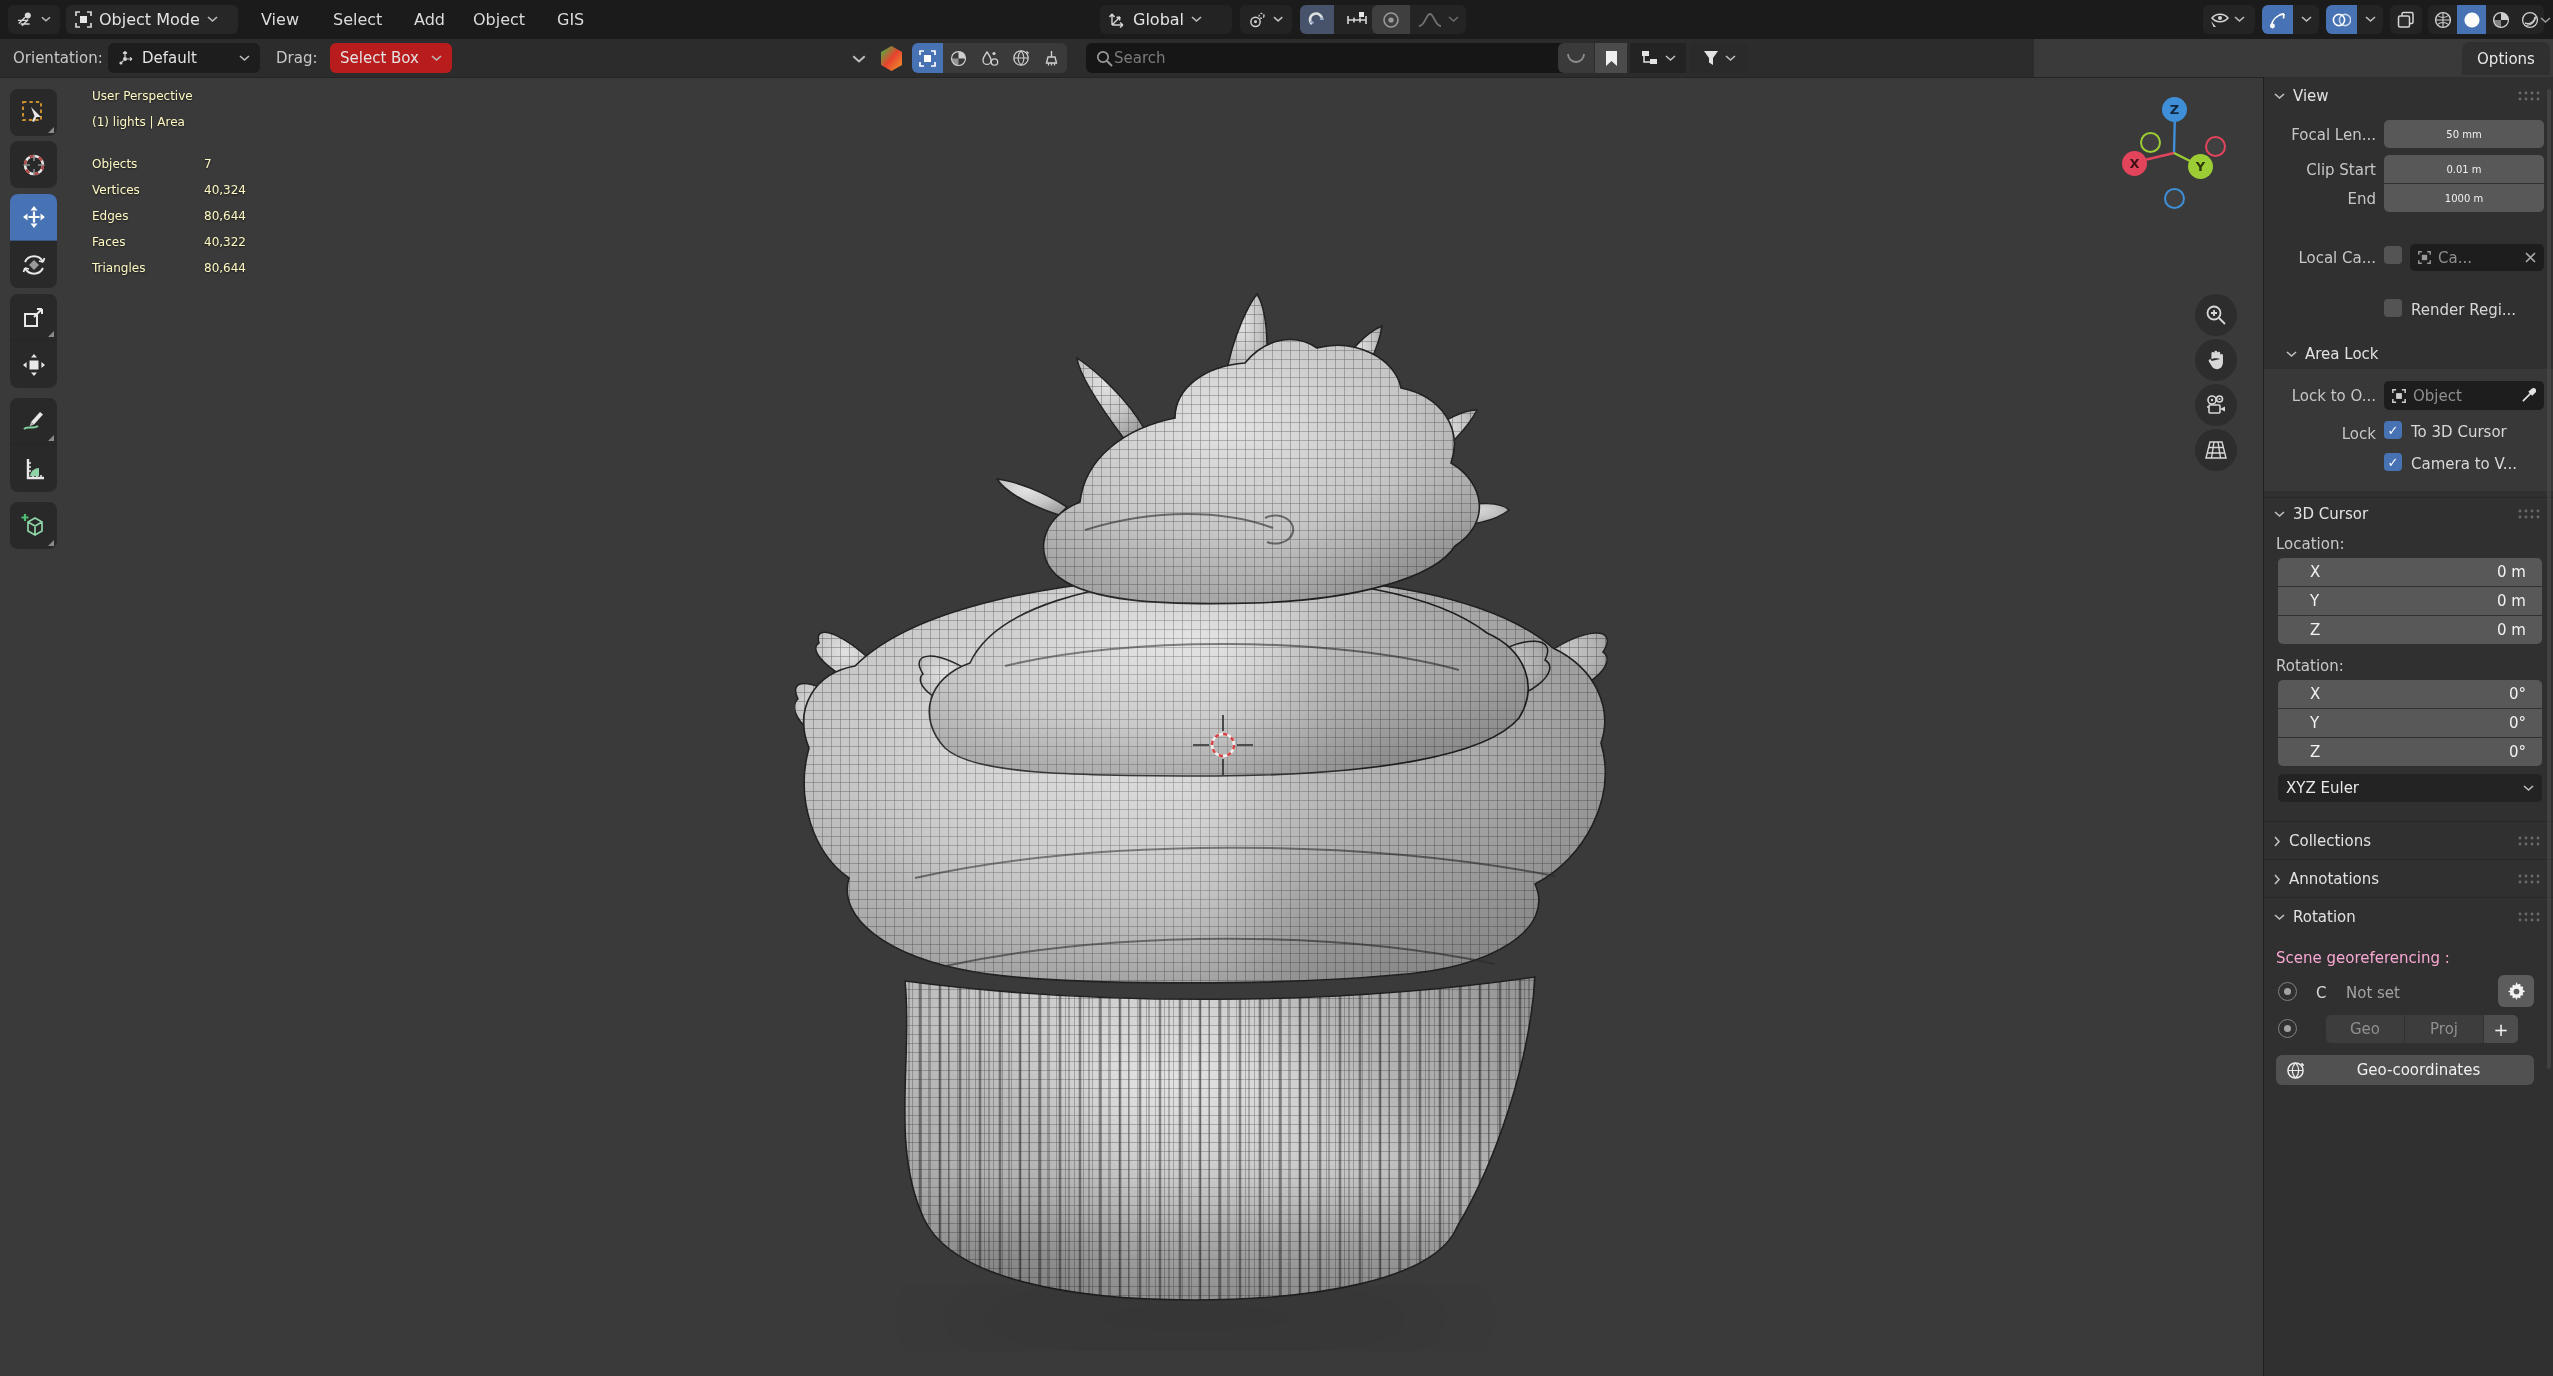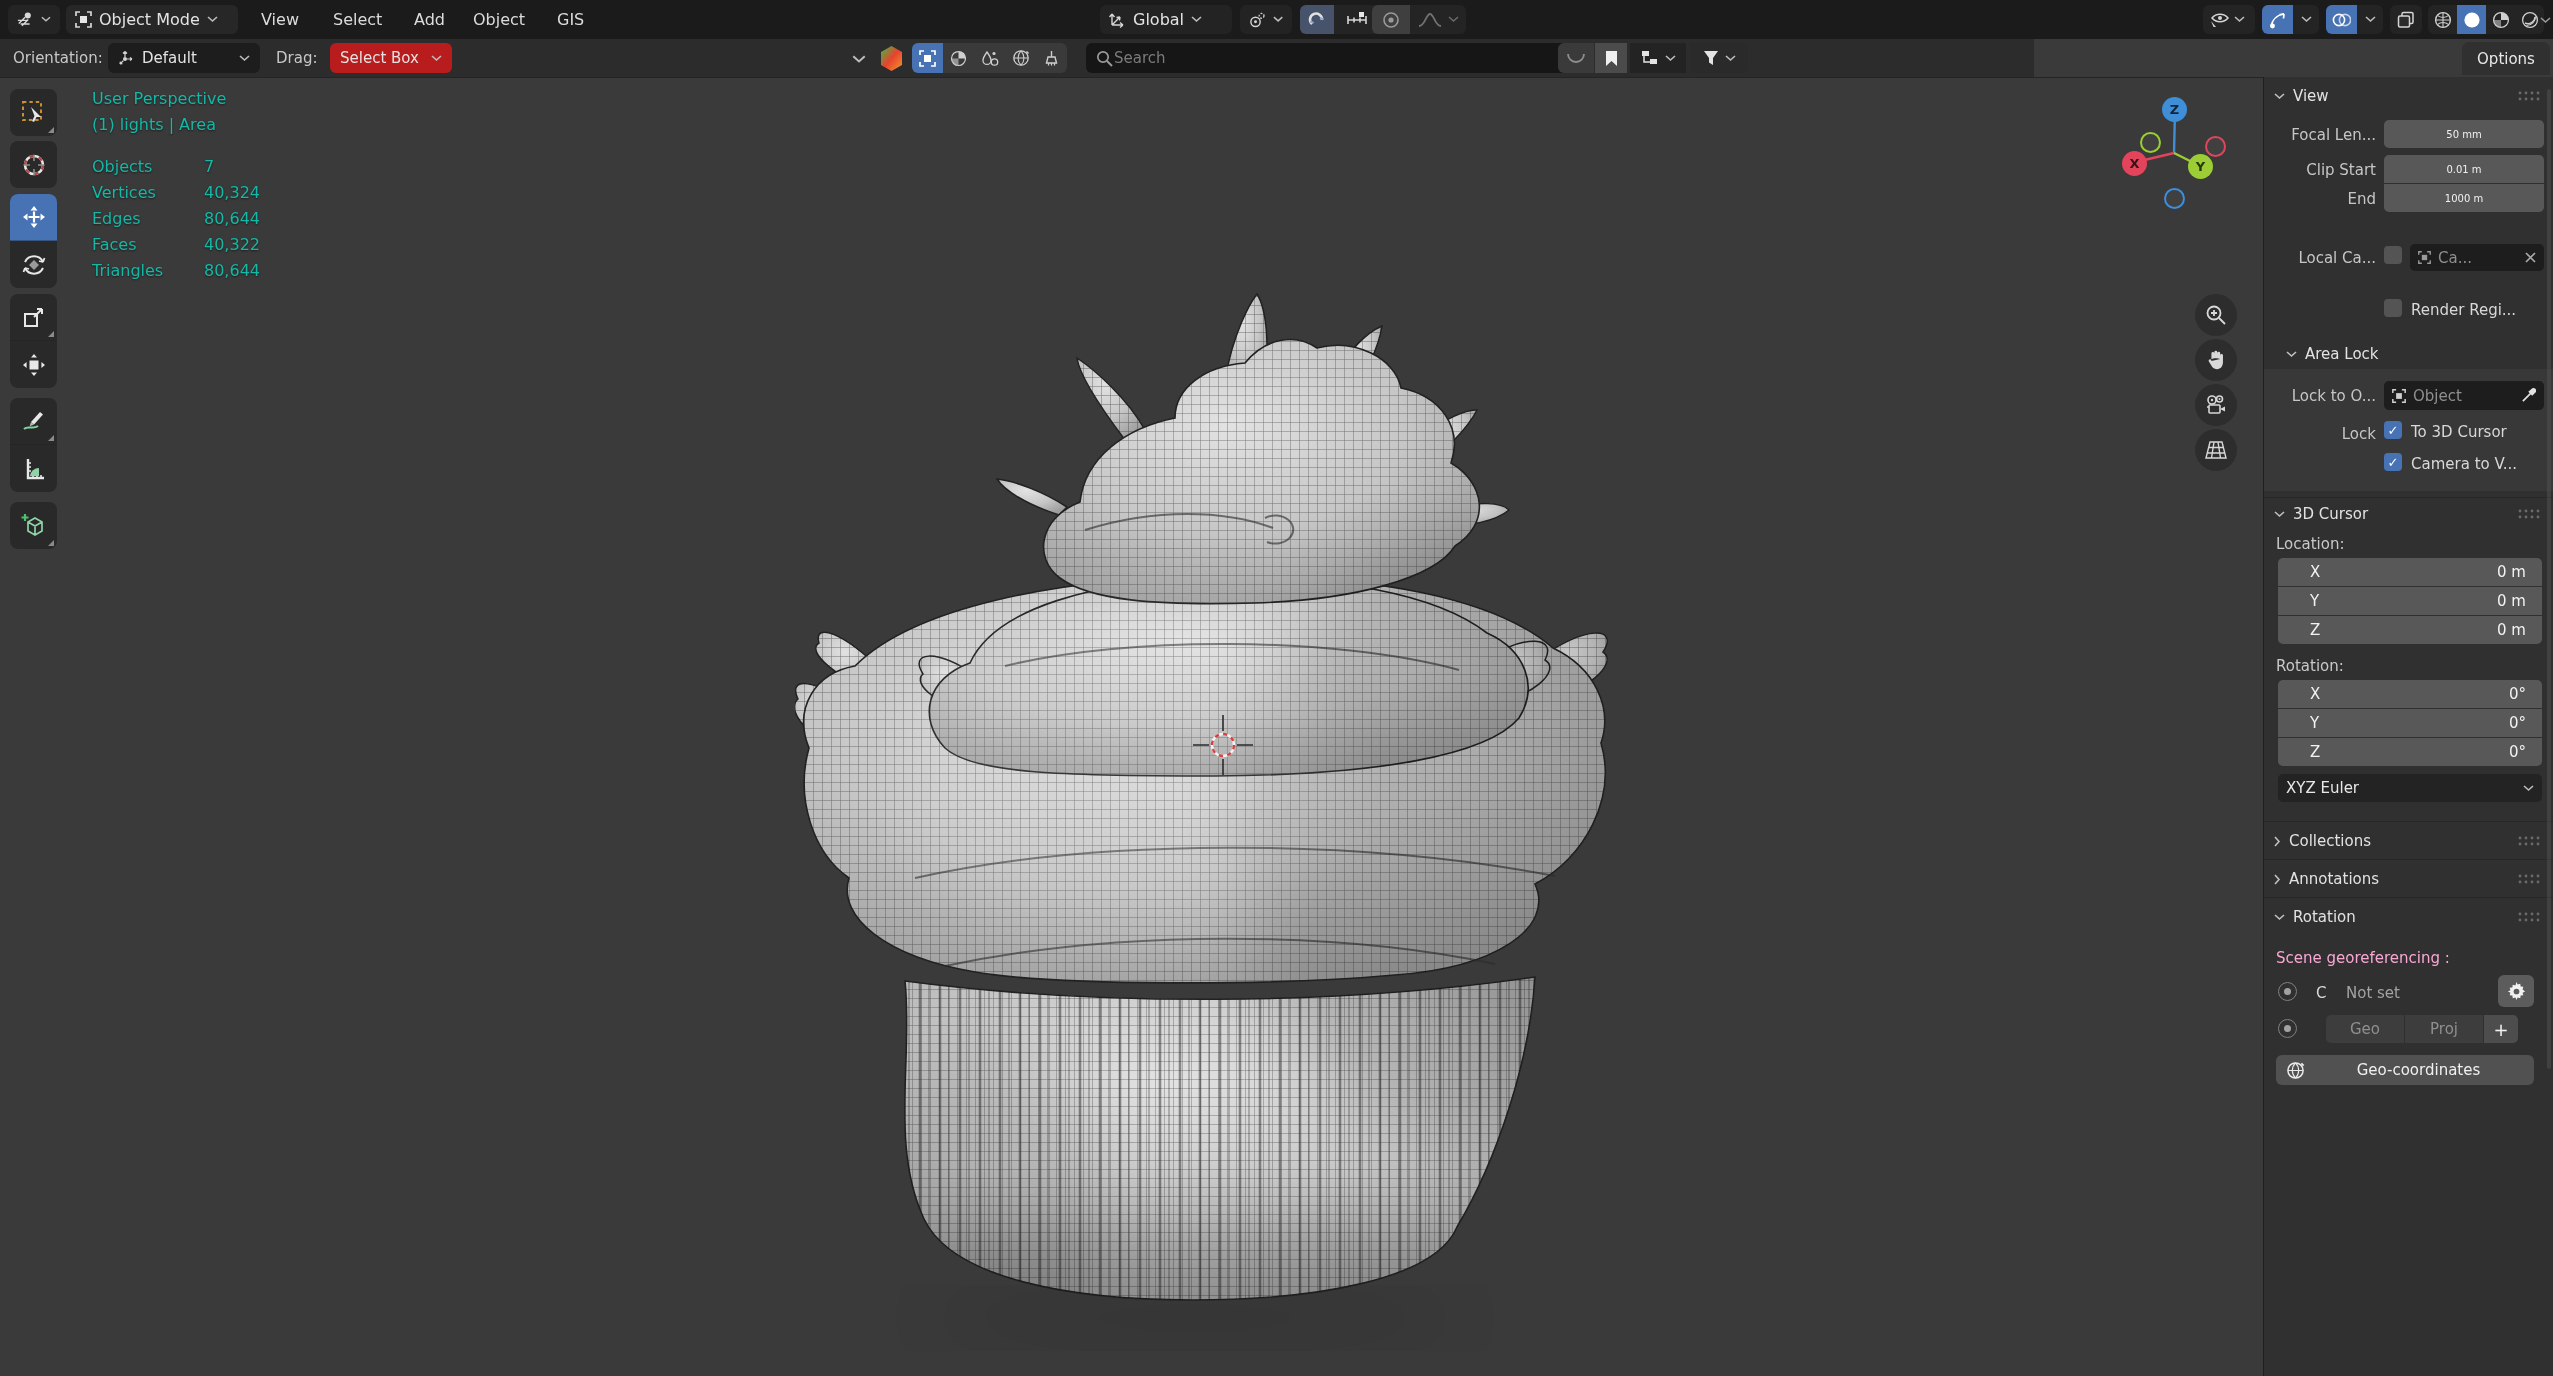"User Perspective" #stats { color: #14b8a6 -> #fef9c3; font-size: 16px -> 12px }
